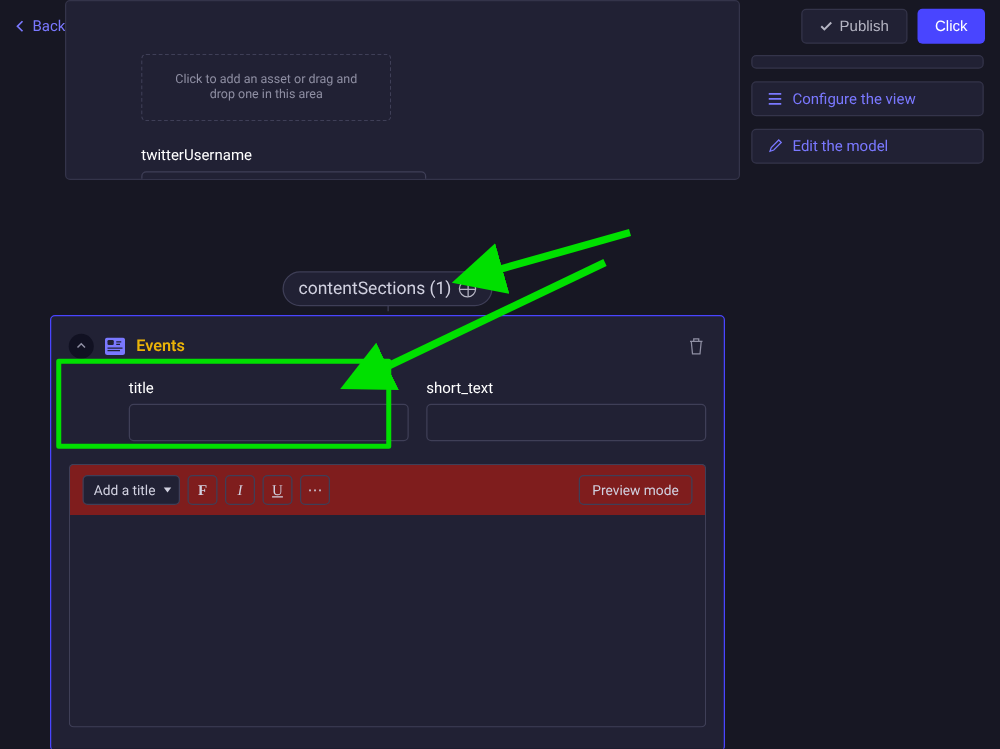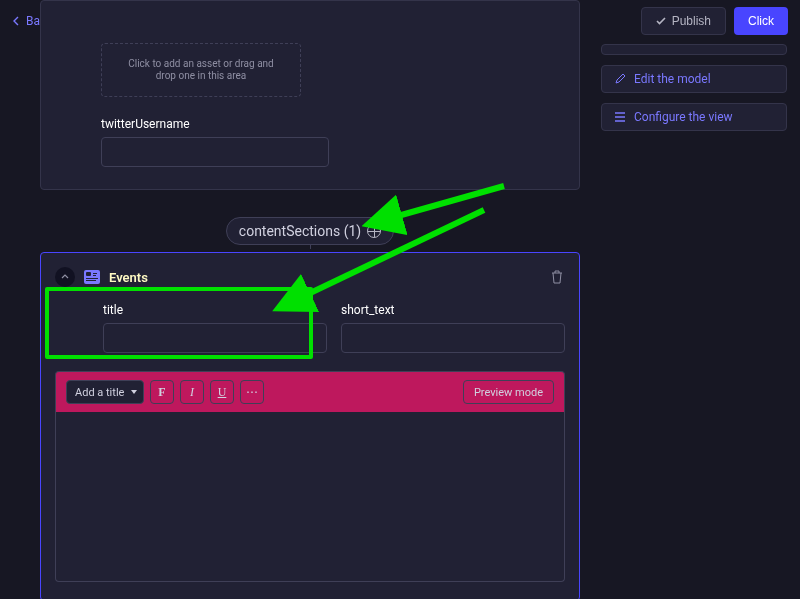"Click to add an asset" .main-card { height: 190px -> 144px; left: 40px -> 52px }
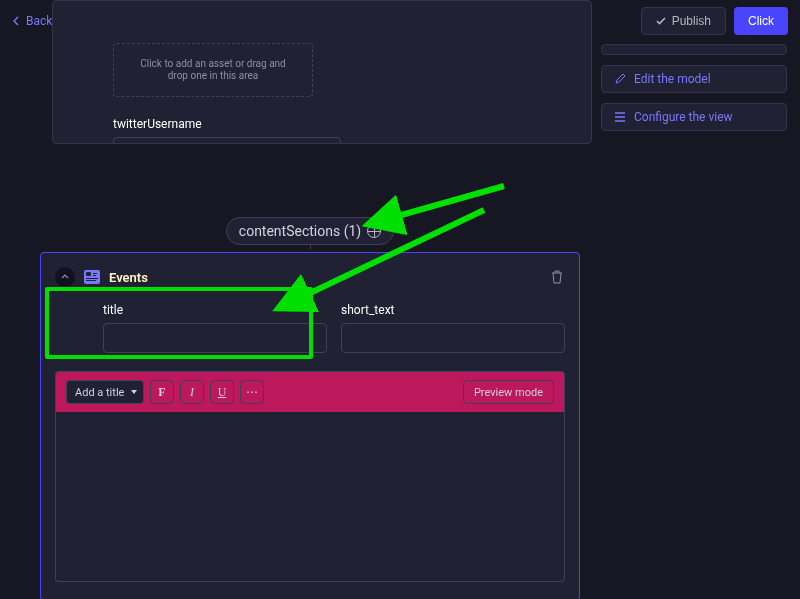"Edit the model" div.sidebar-btn { order: before "Configure the view" -> after "Configure the view" }
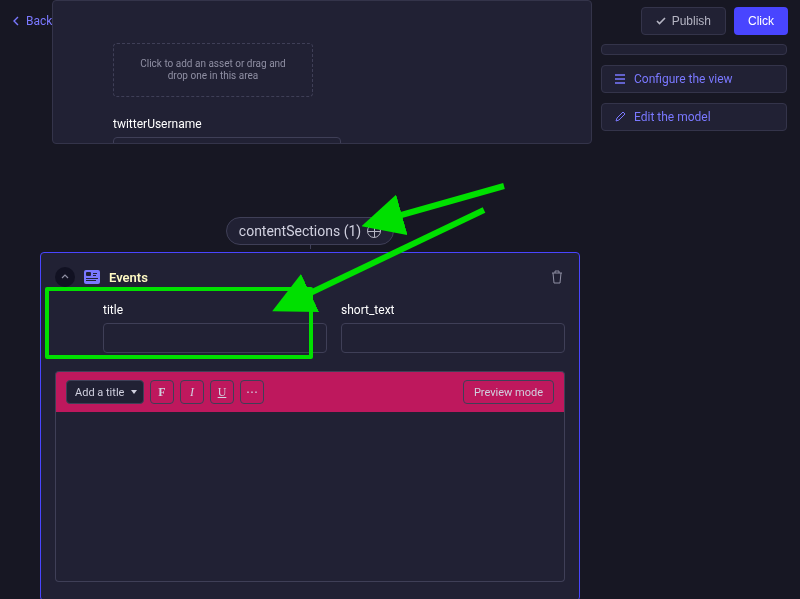"Events" .dz-title { color: #fef9c3 -> #eab308 }
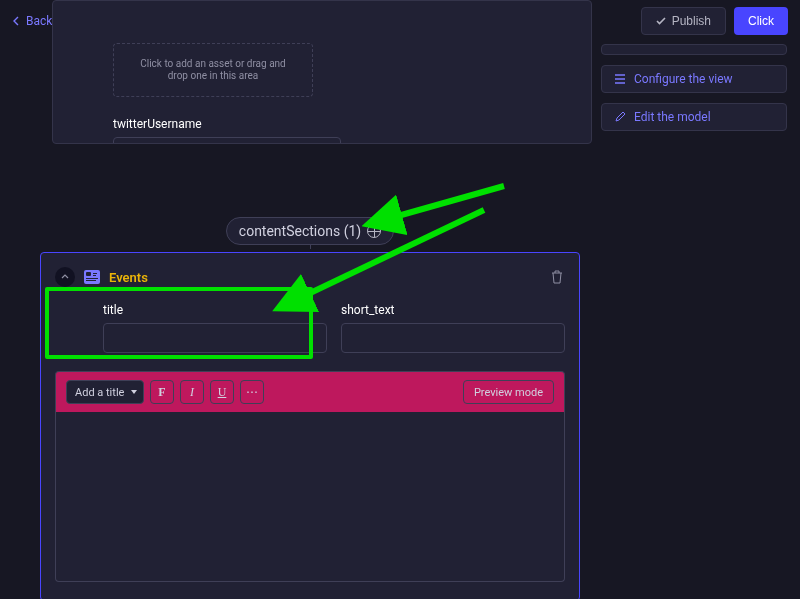"Add a title" .rt-toolbar { background: #be185d -> #7f1d1d }
